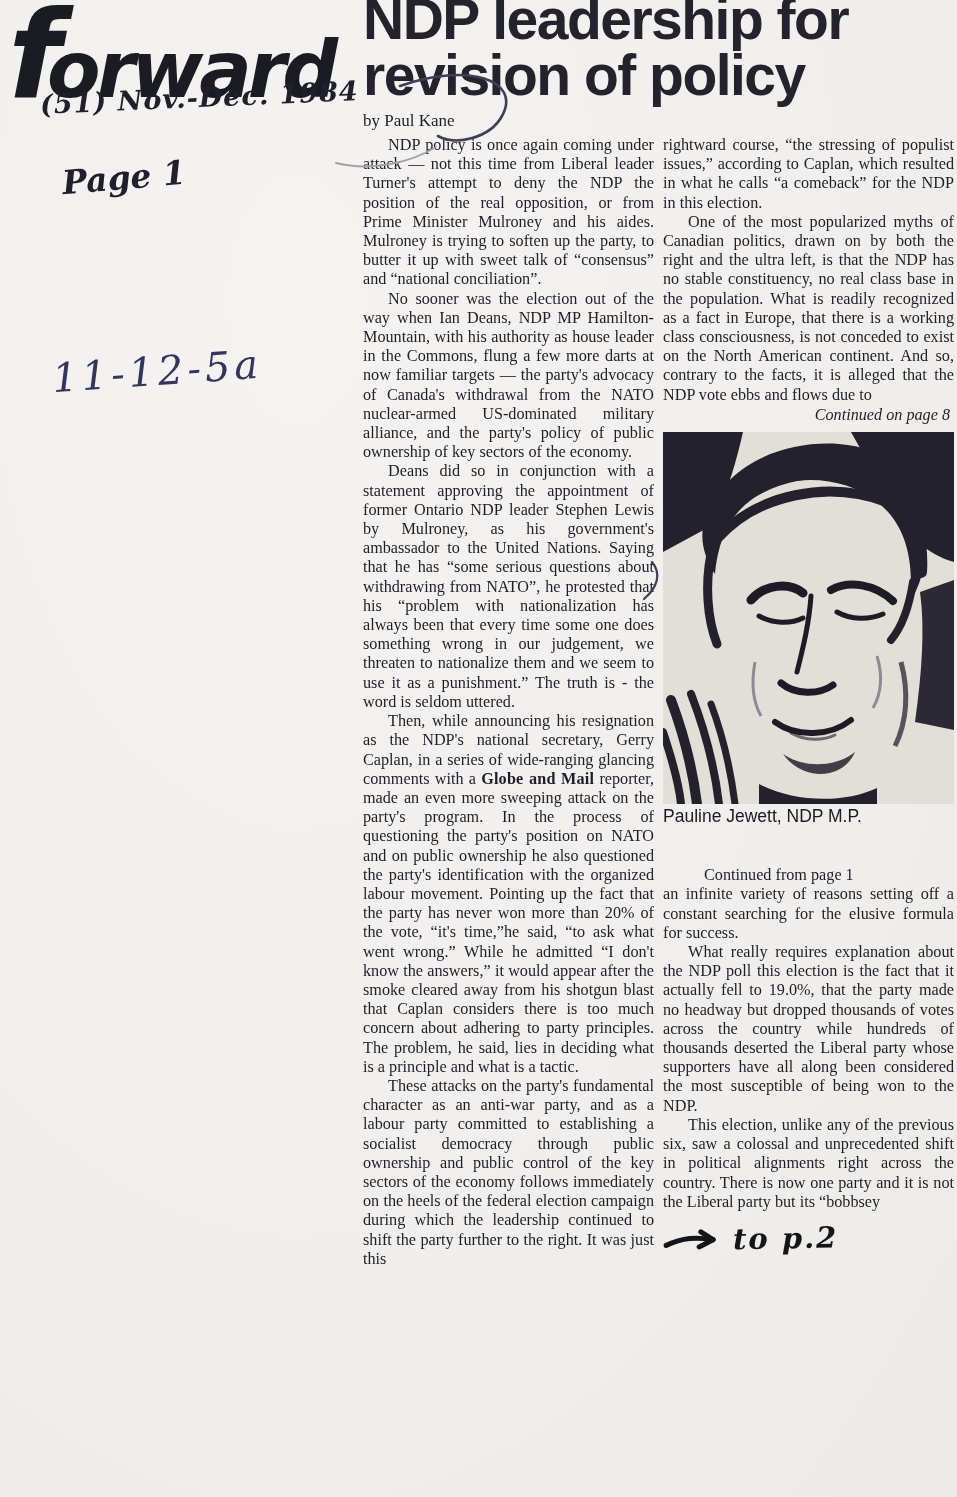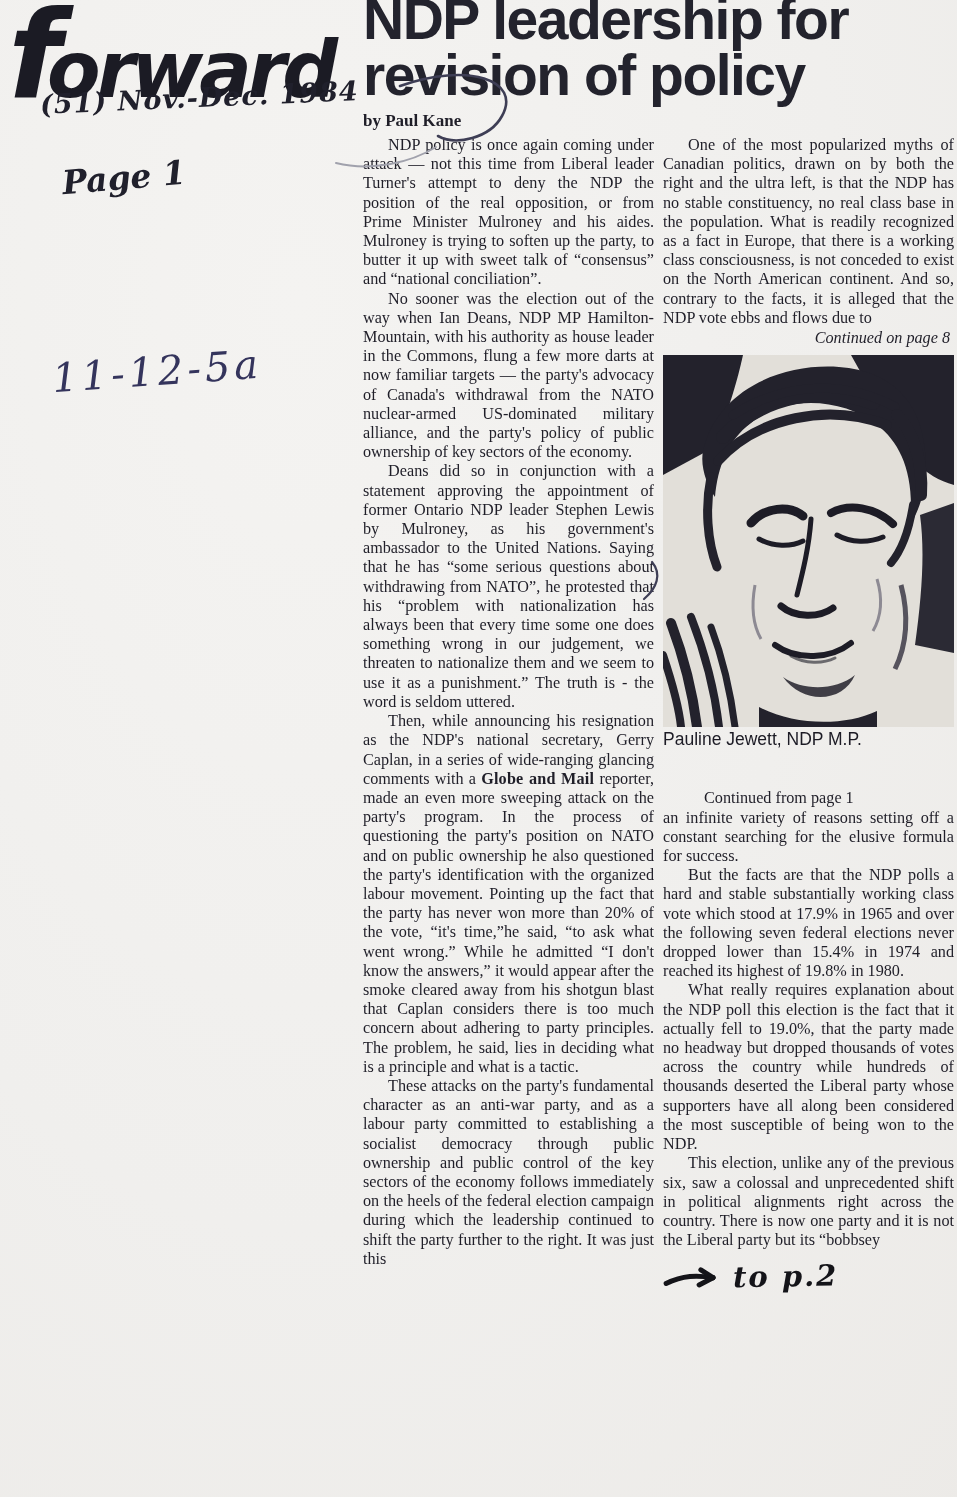"by Paul Kane" .byline { font-weight: 700 -> 400 }
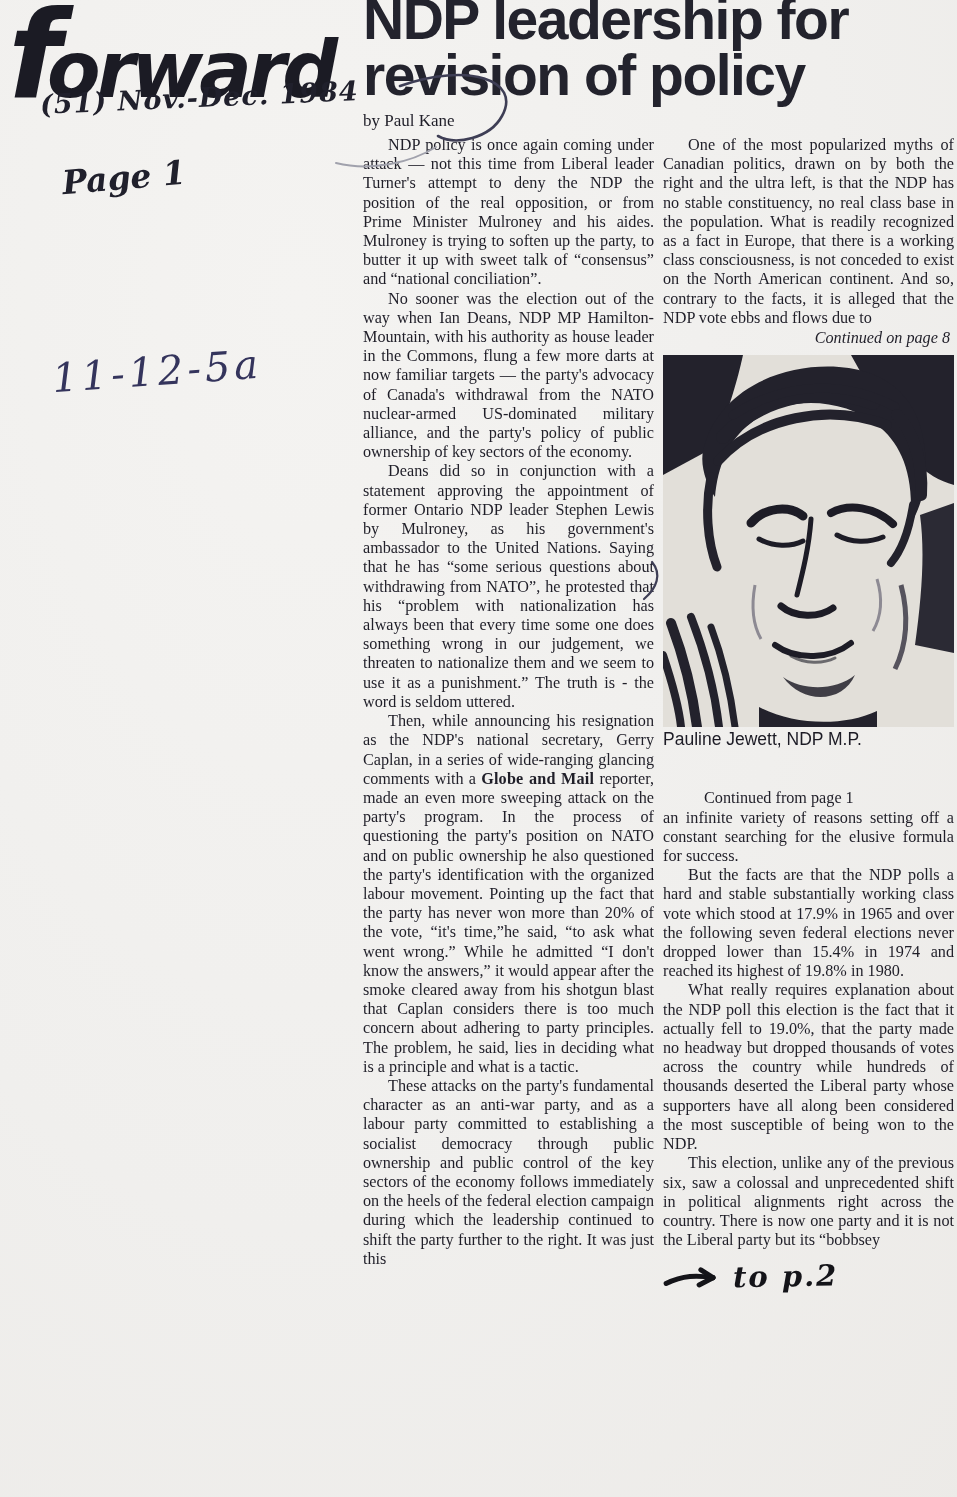"rightward course, “the stressing of" p.noindent { html: none -> <p>rightward course, “the stressing of populist issues,” according to Caplan, which resulted in what he calls “a comeback” for the NDP in this election.</p> }
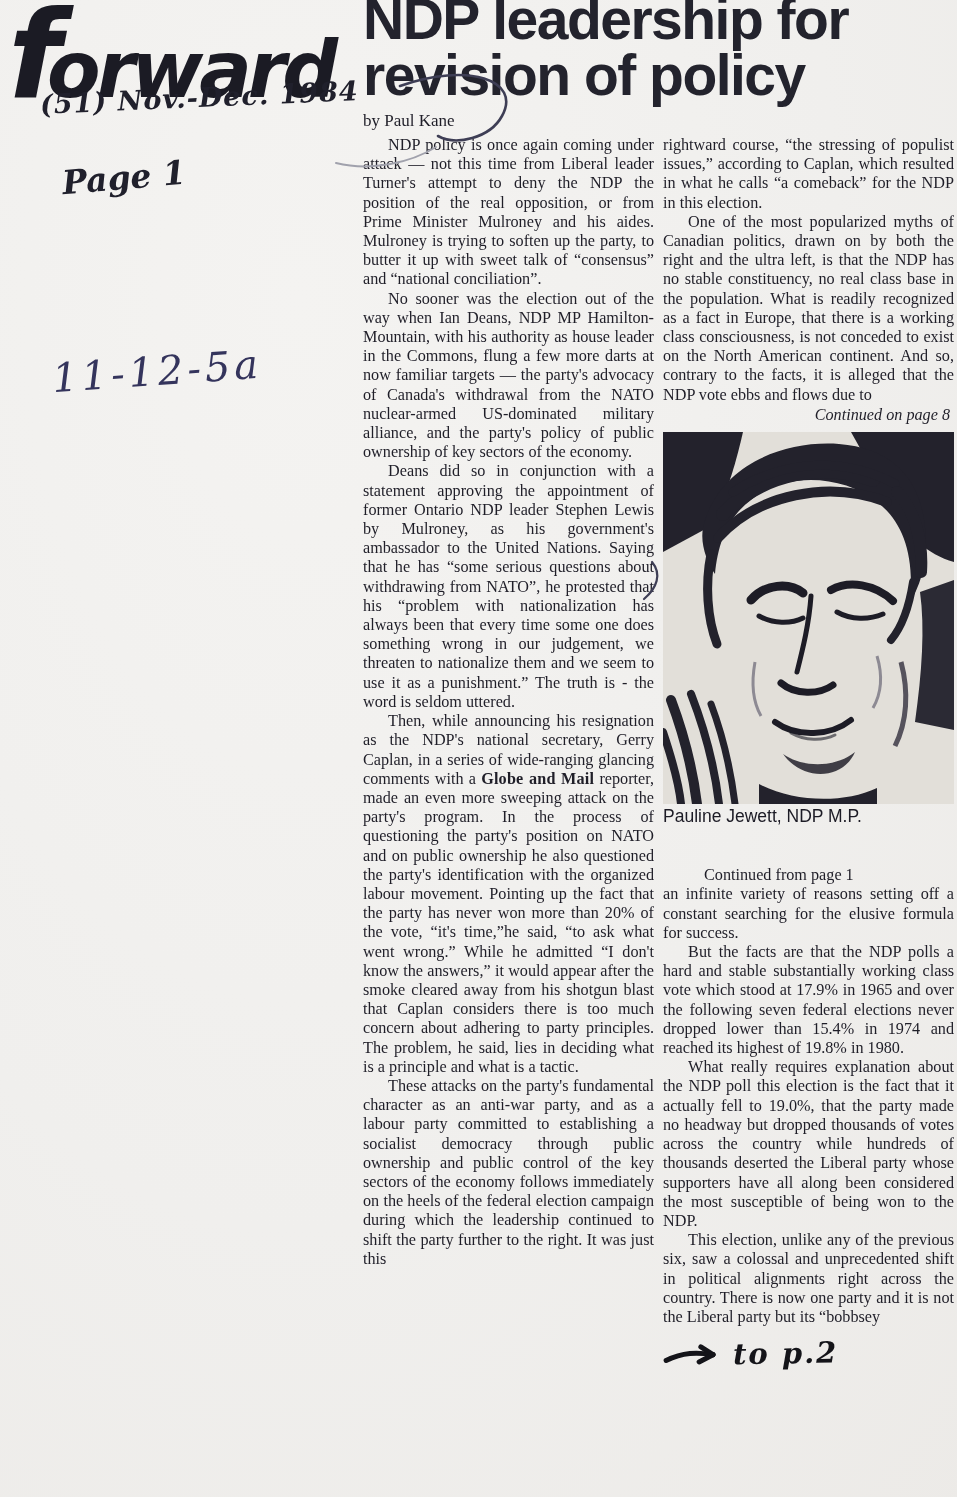"But the facts are that" p { html: <p>But the facts are that the NDP polls a hard and stable substantially working class vote which stood at 17.9% in 1965 and over the following seven federal elections never dropped lower than 15.4% in 1974 and reached its highest of 19.8% in 1980.</p> -> none }
